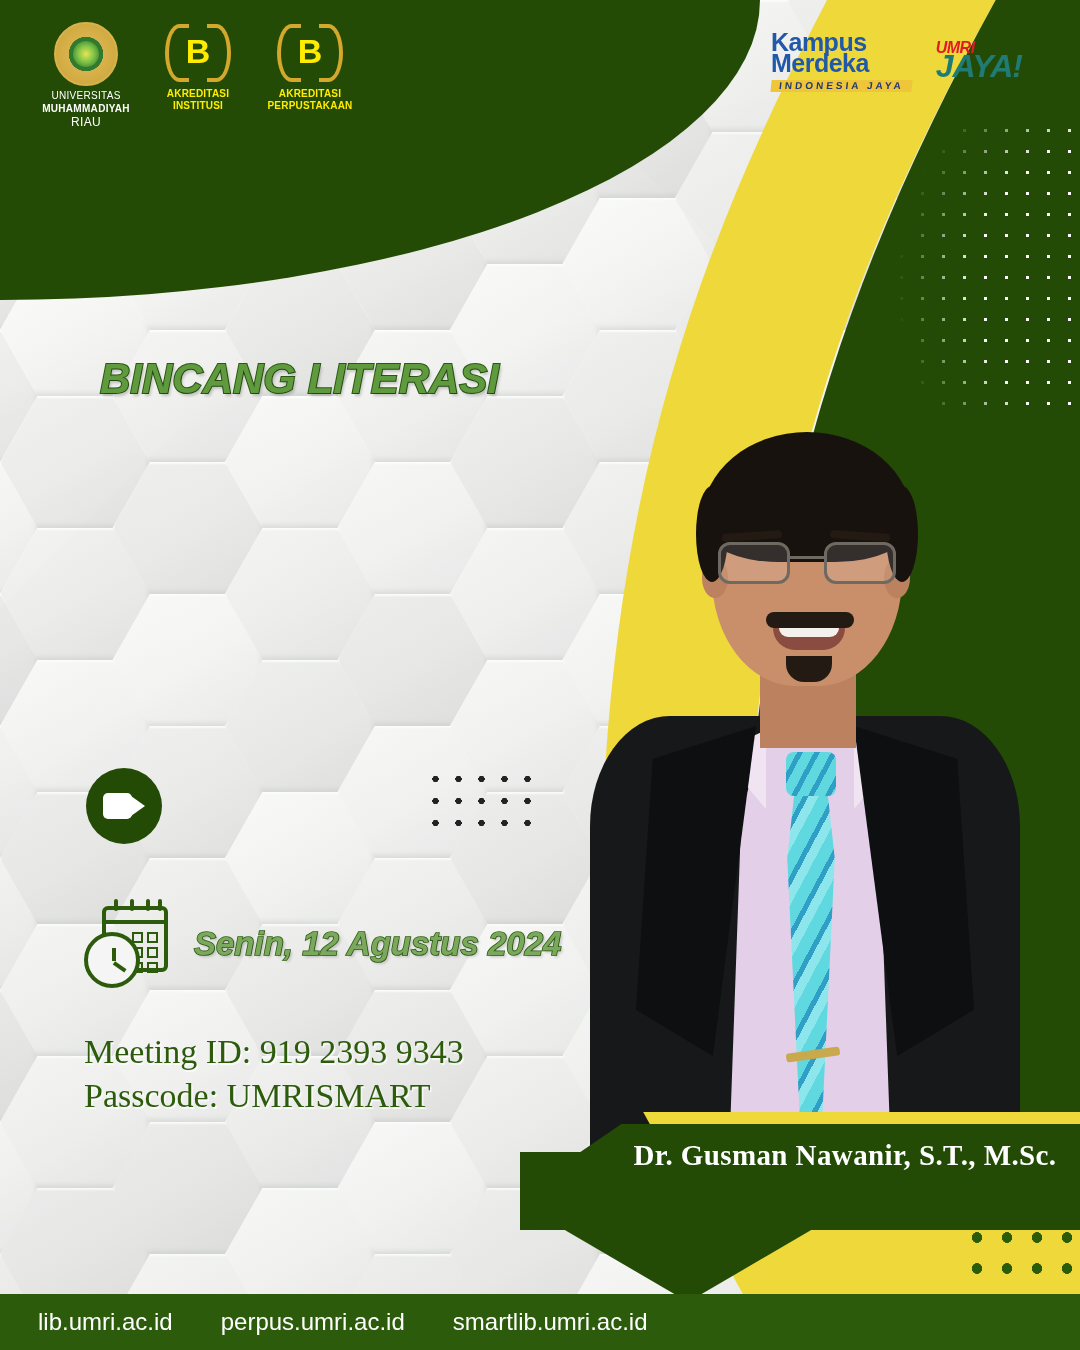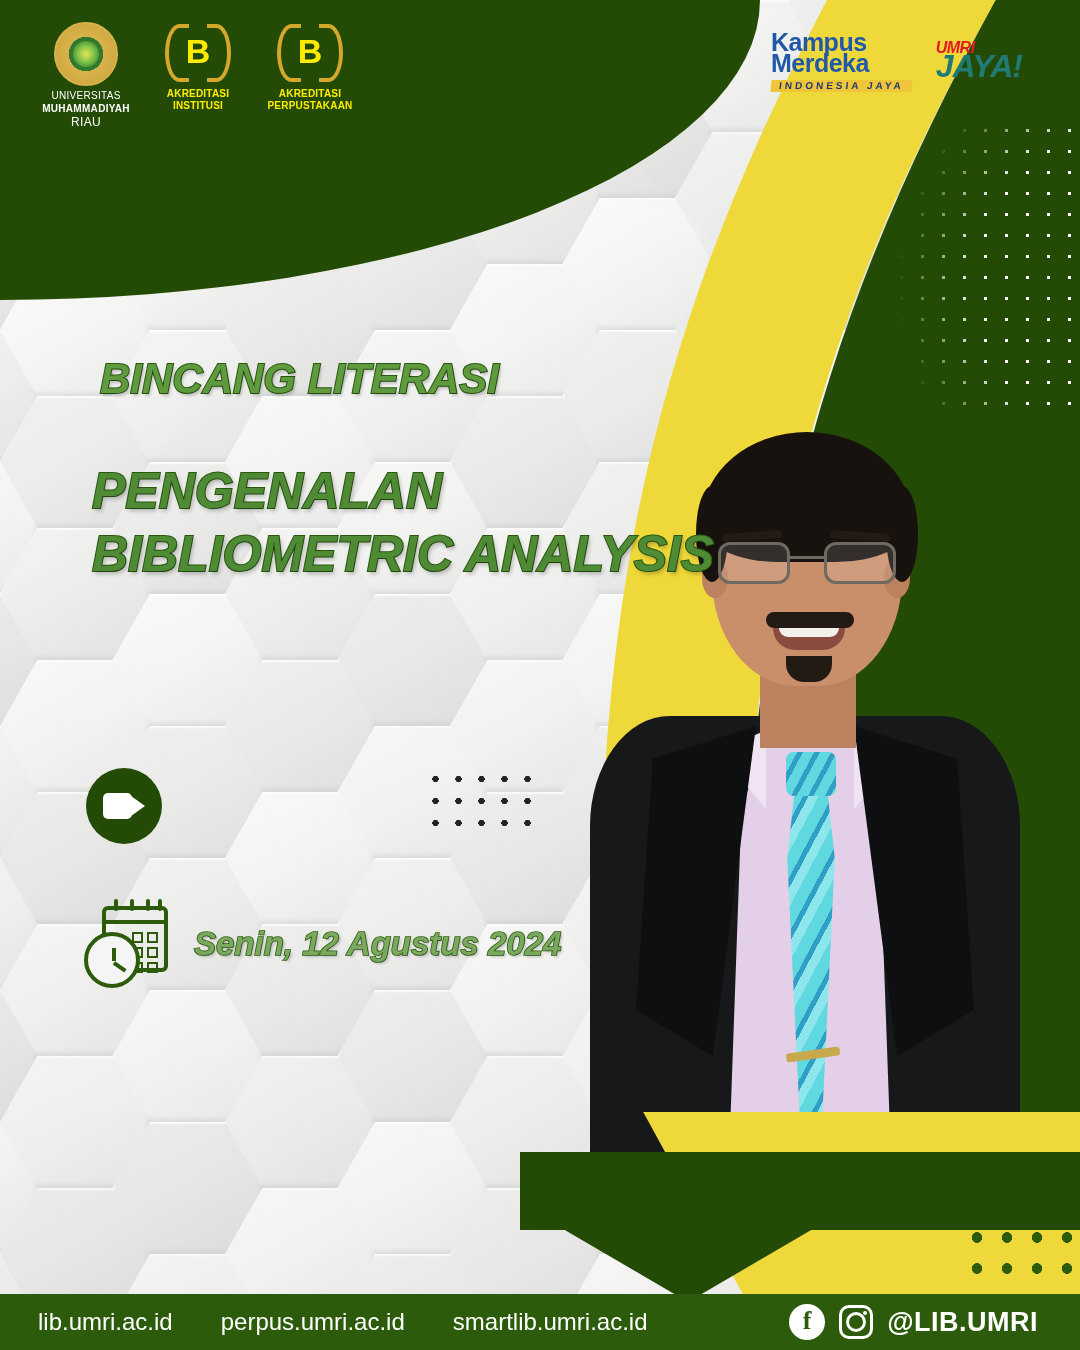"PENGENALAN" div.maintitle { html: <div> <span>PENGENALAN</span> <span>BIBLIOMETRIC ANALYSIS</span> </div> -> none }
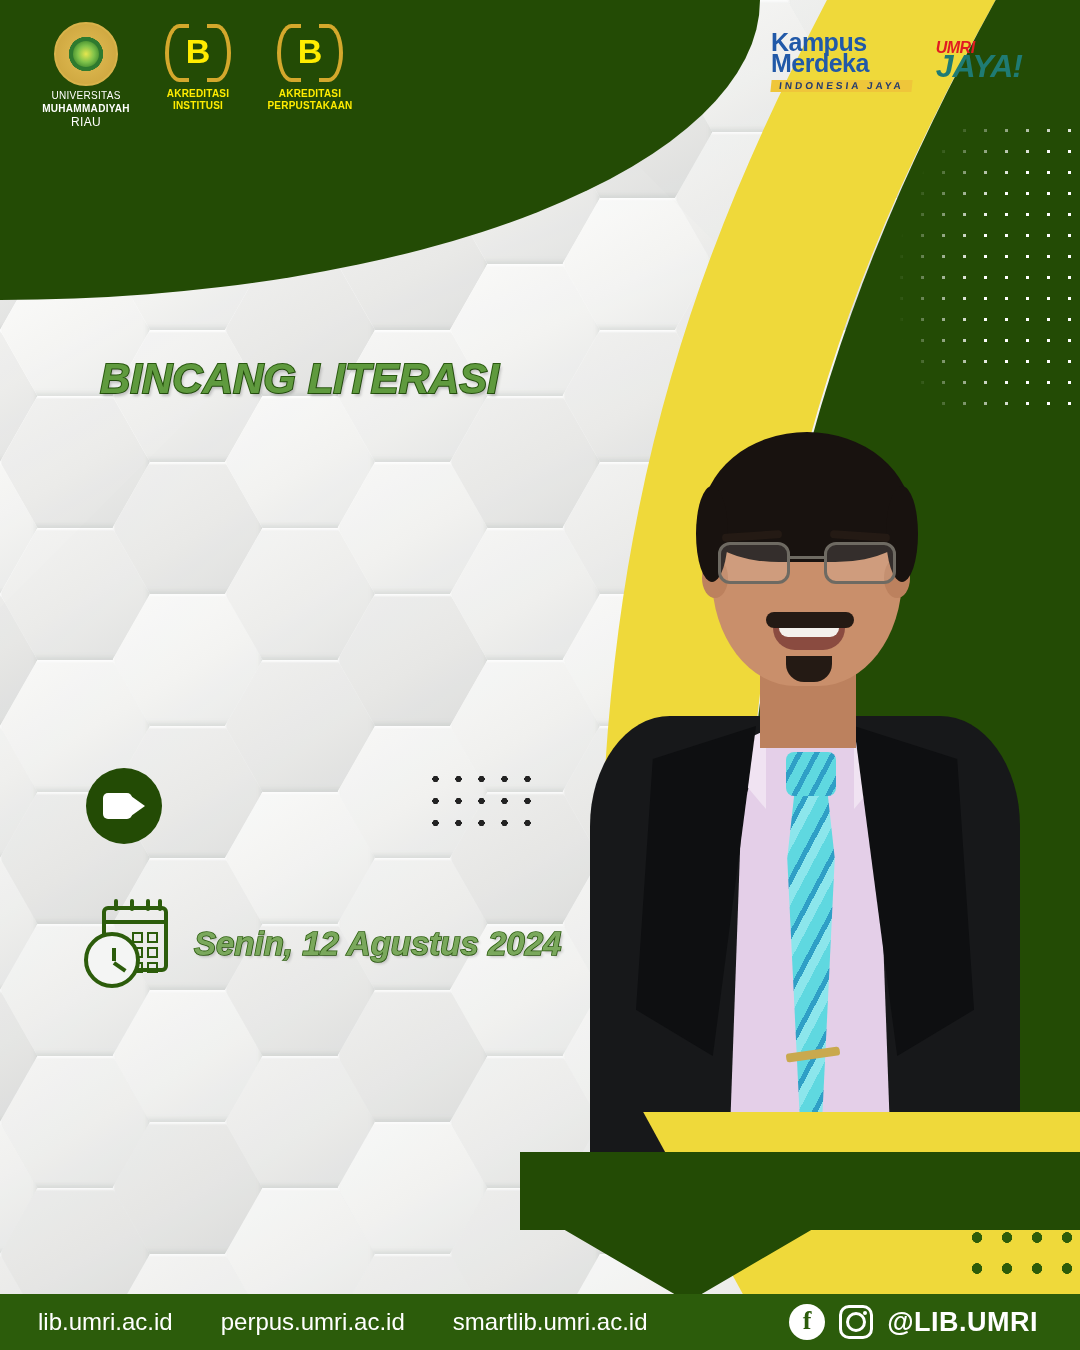"Meeting ID: 919 2393 9343" div.meeting { html: none -> <div> <span>Meeting ID: 919 2393 9343</span> <span>Passcode: UMRISMART</span> </div> }
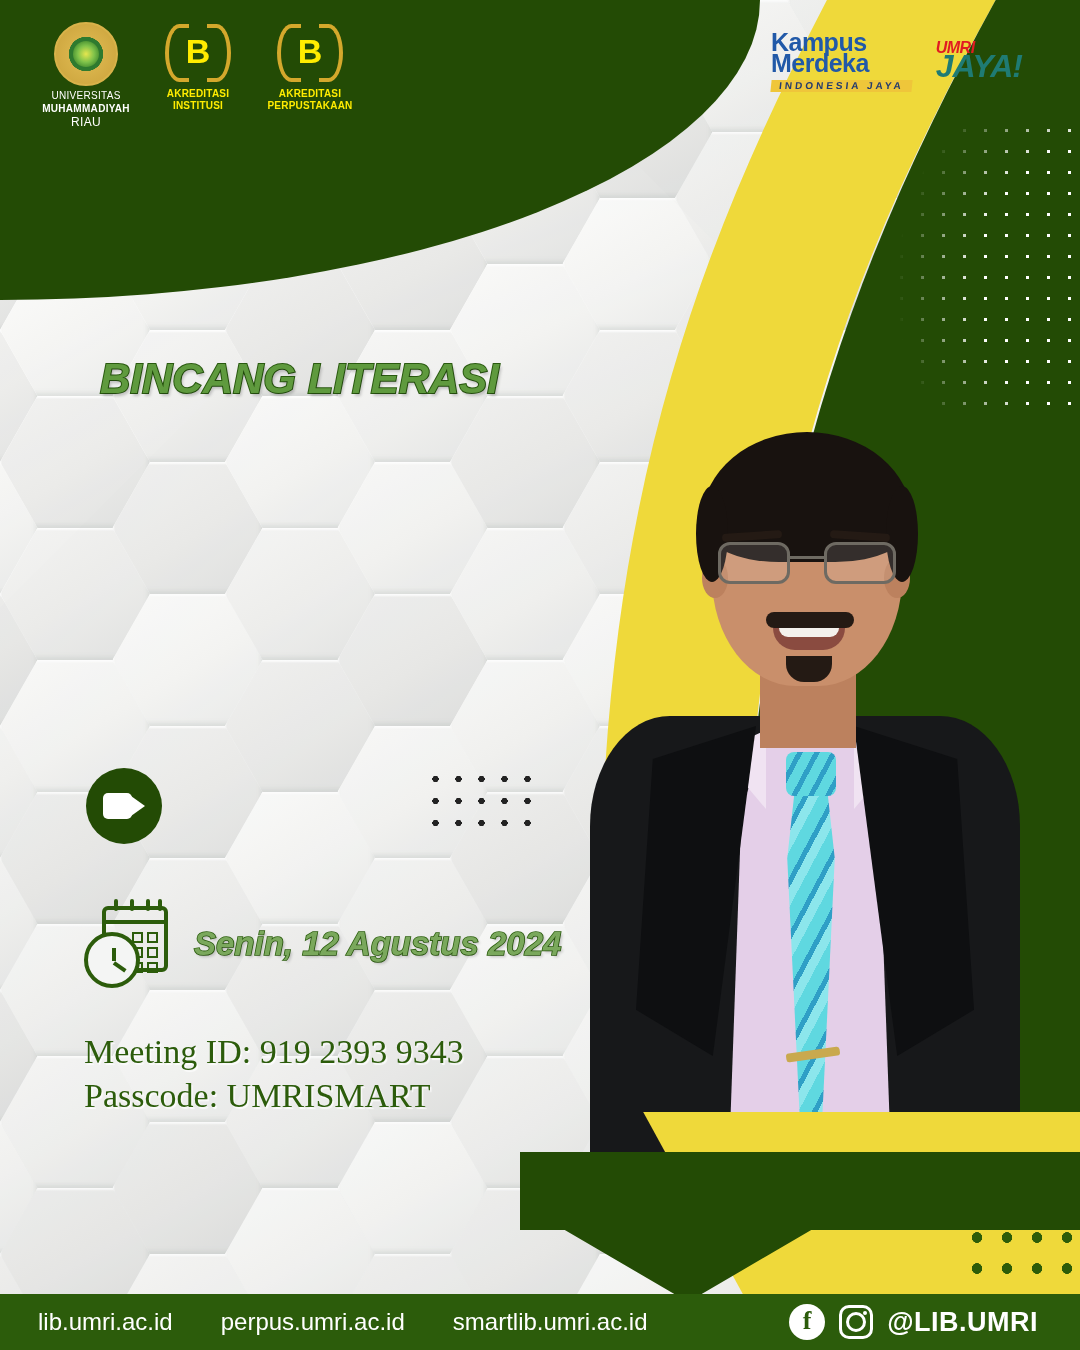"Dr. Gusman Nawanir, S.T., M.Sc." div.namebanner { html: none -> <div> <span>Dr. Gusman Nawanir, S.T., M.Sc.</span> </div> }
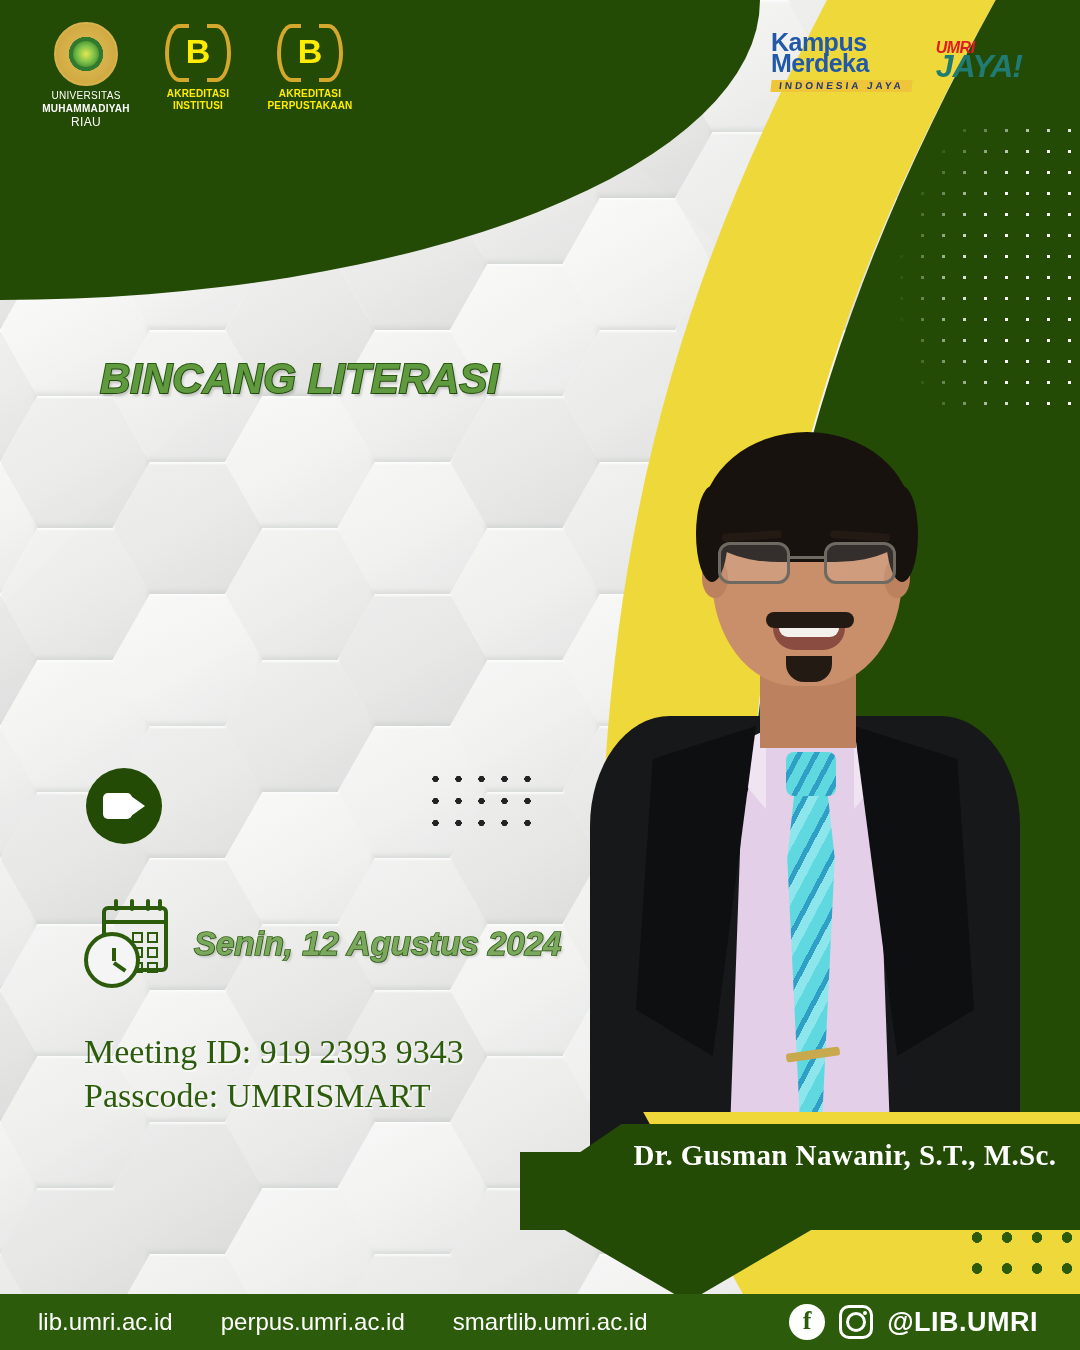"@LIB.UMRI" div.f-social { html: <div> <span></span> <span></span> <span>@LIB.UMRI</span> </div> -> none }
